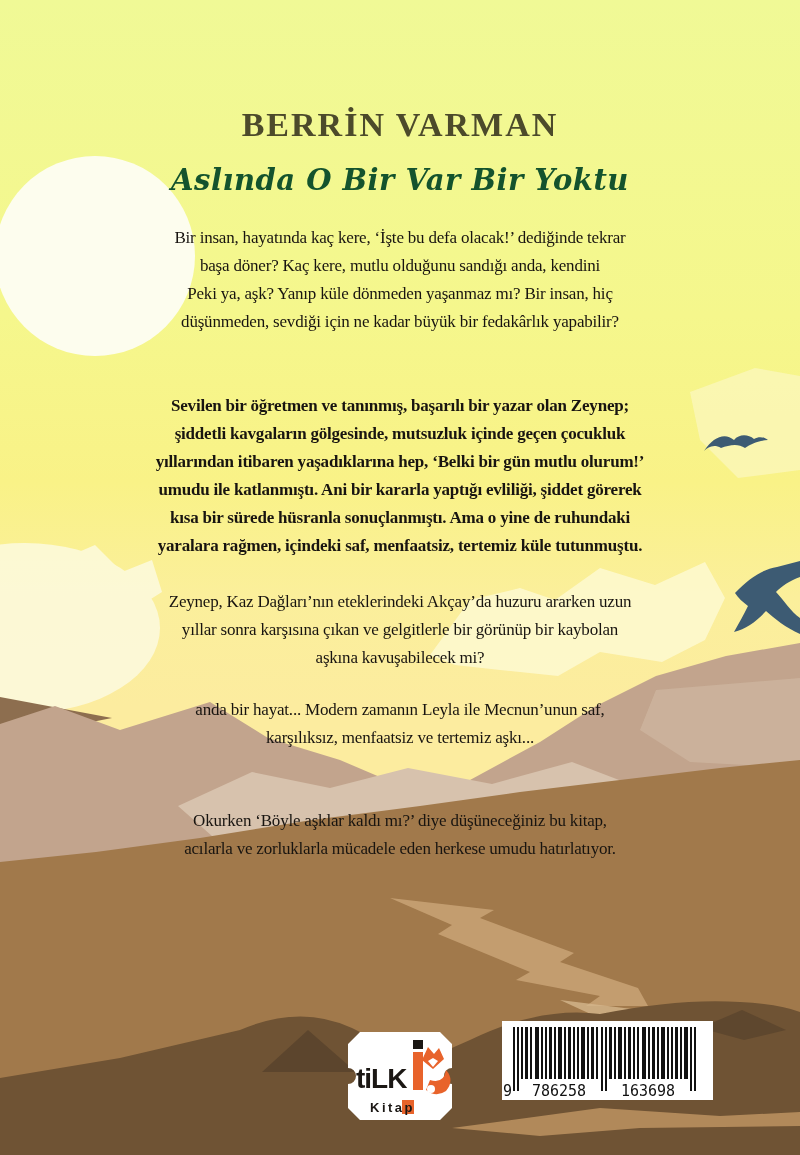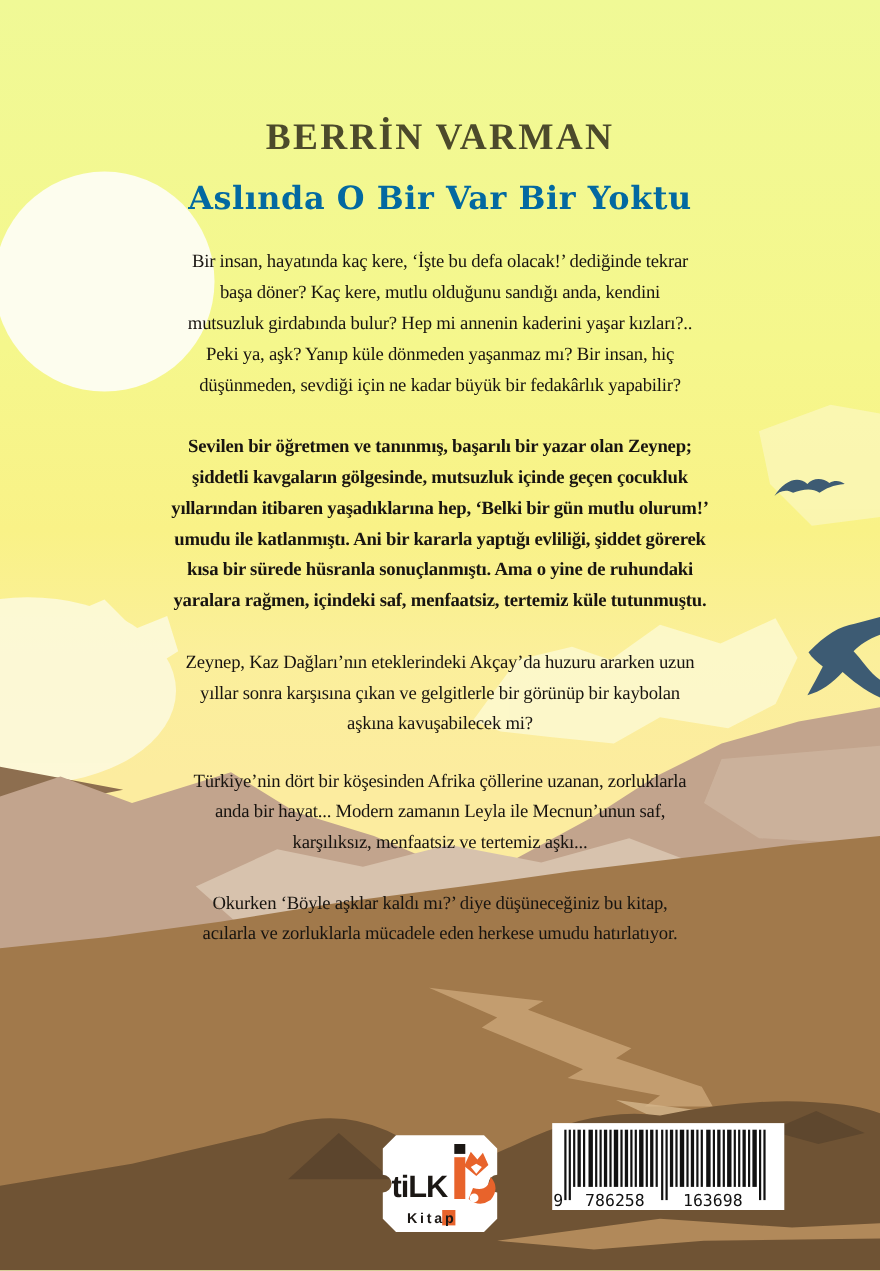"Aslında O Bir Var Bir" #title { color: #0369a1 -> #14532d; font-style: none -> italic }
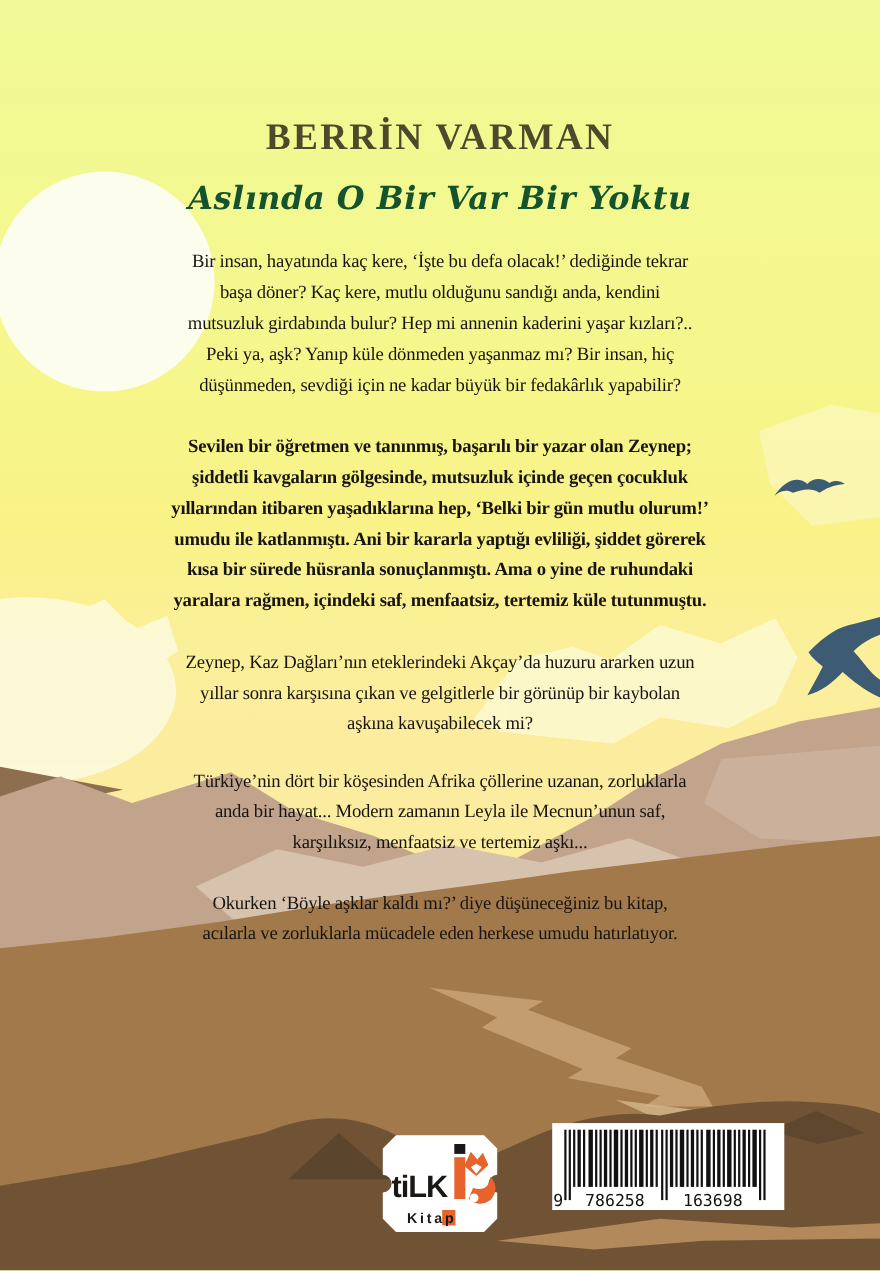"mutsuzluk girdabında bulur? Hep mi" div.line { html: <div>mutsuzluk girdabında bulur? Hep mi annenin kaderini yaşar kızları?..</div> -> none }
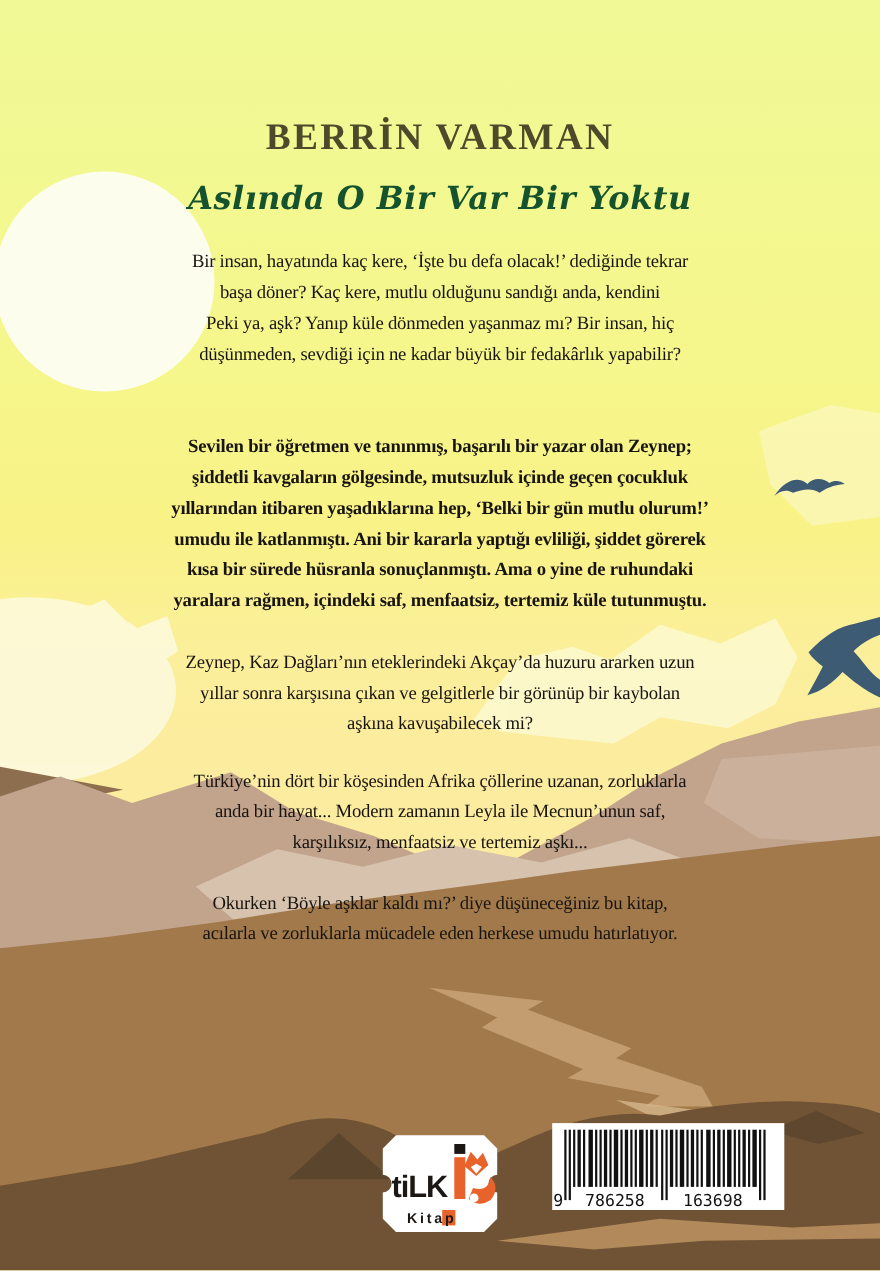"Türkiye’nin dört bir köşesinden Afrika" div.line { html: <div>Türkiye’nin dört bir köşesinden Afrika çöllerine uzanan, zorluklarla</div> -> none }
